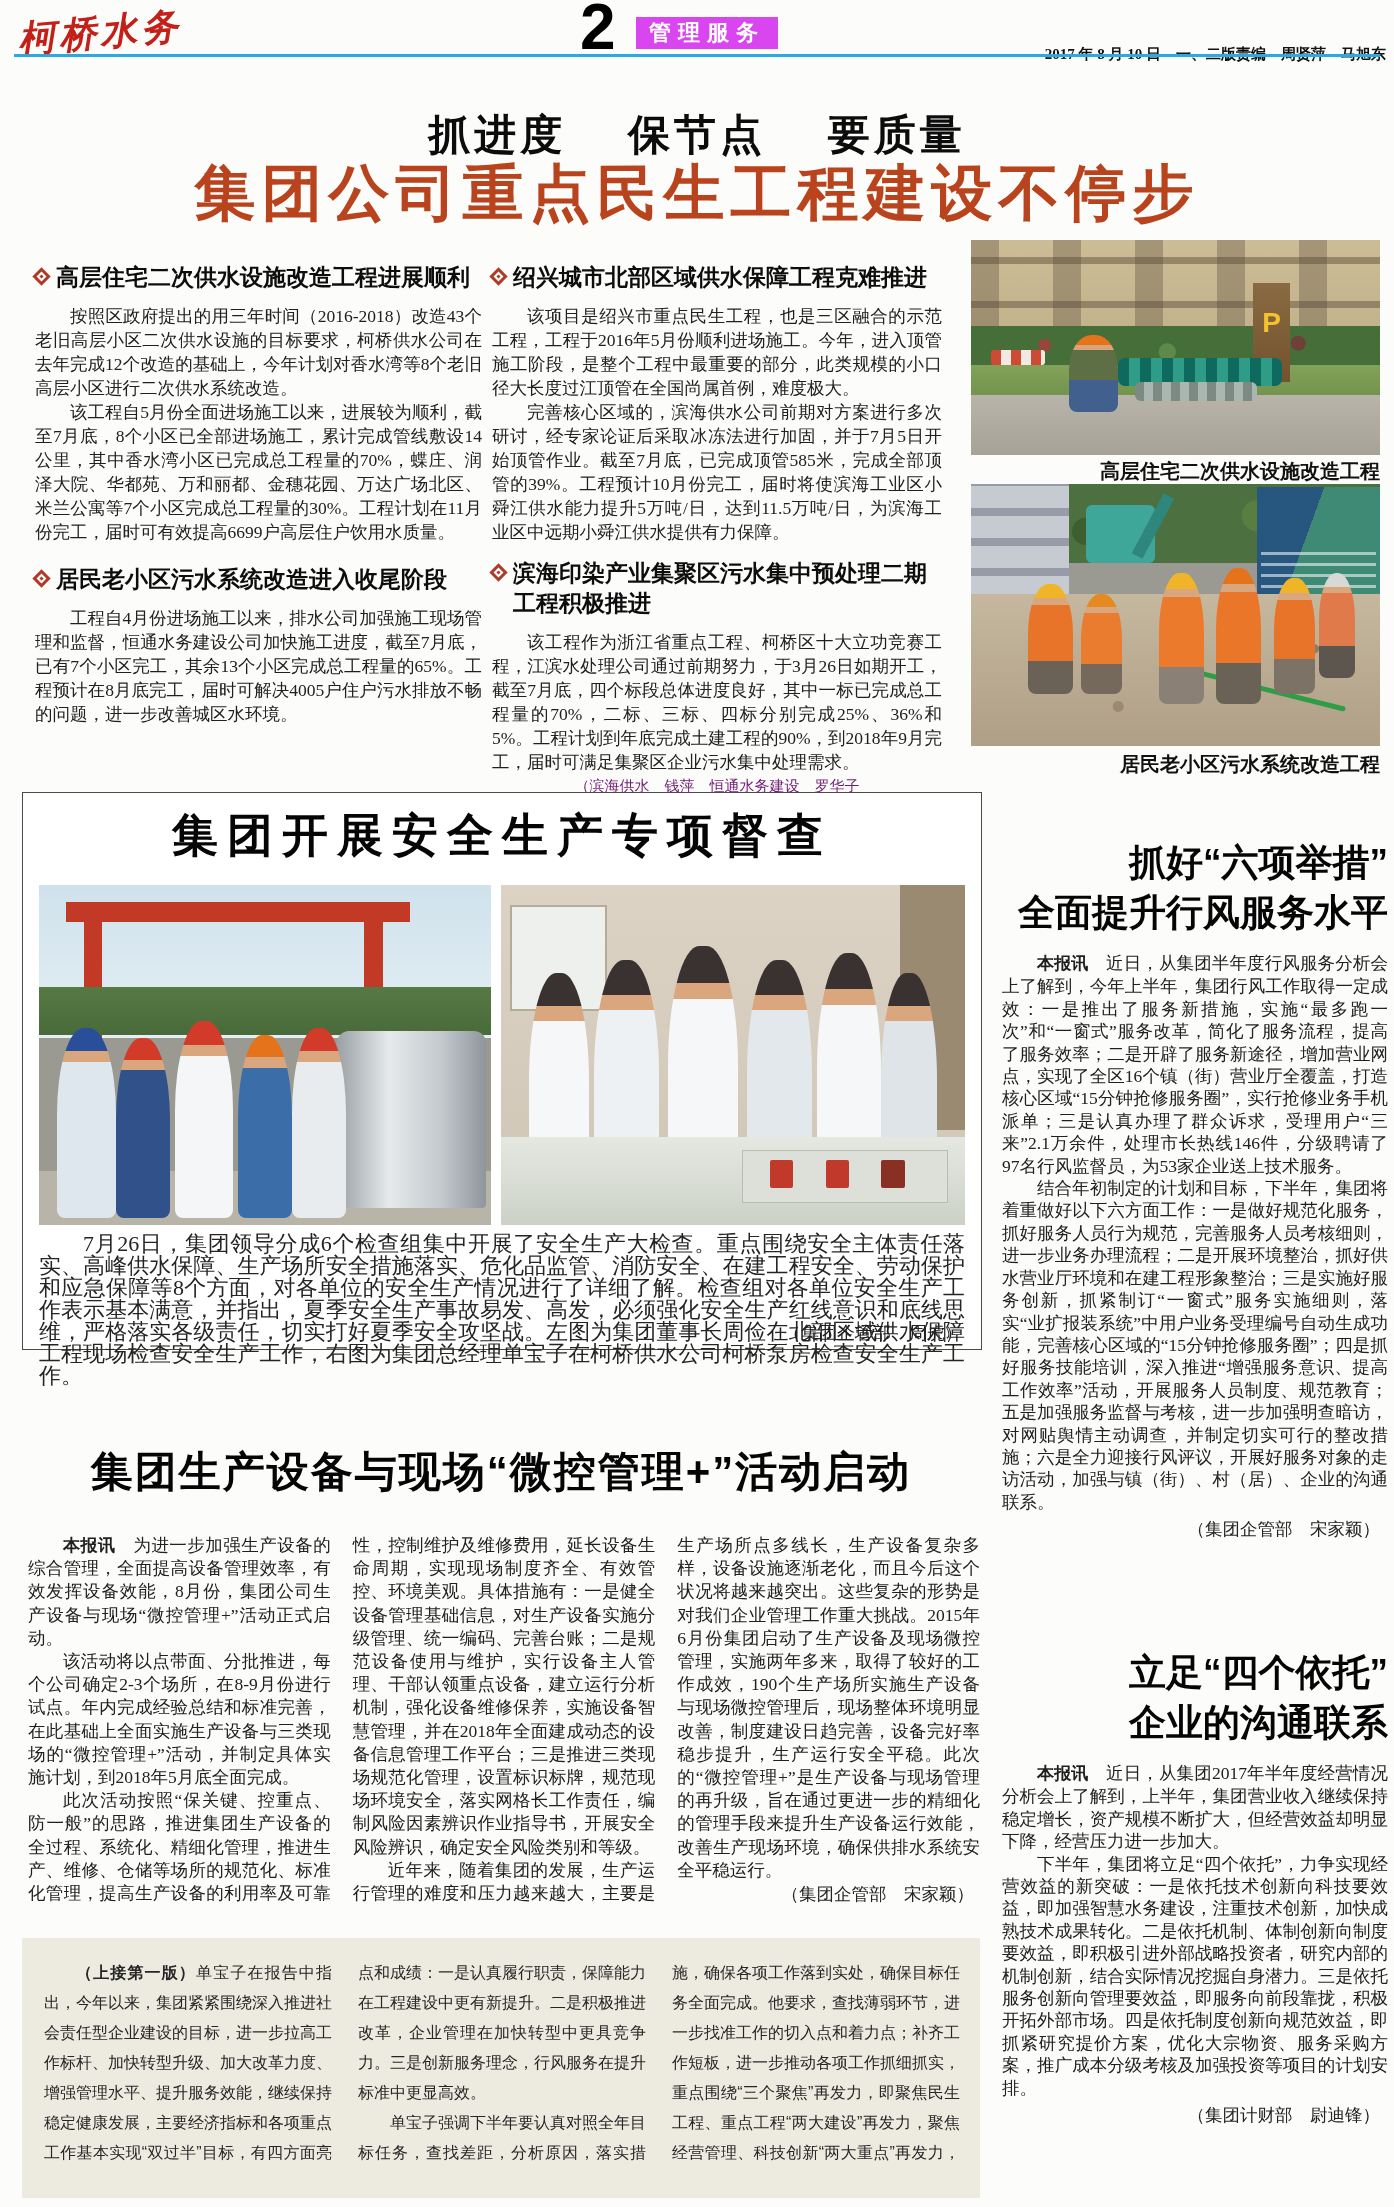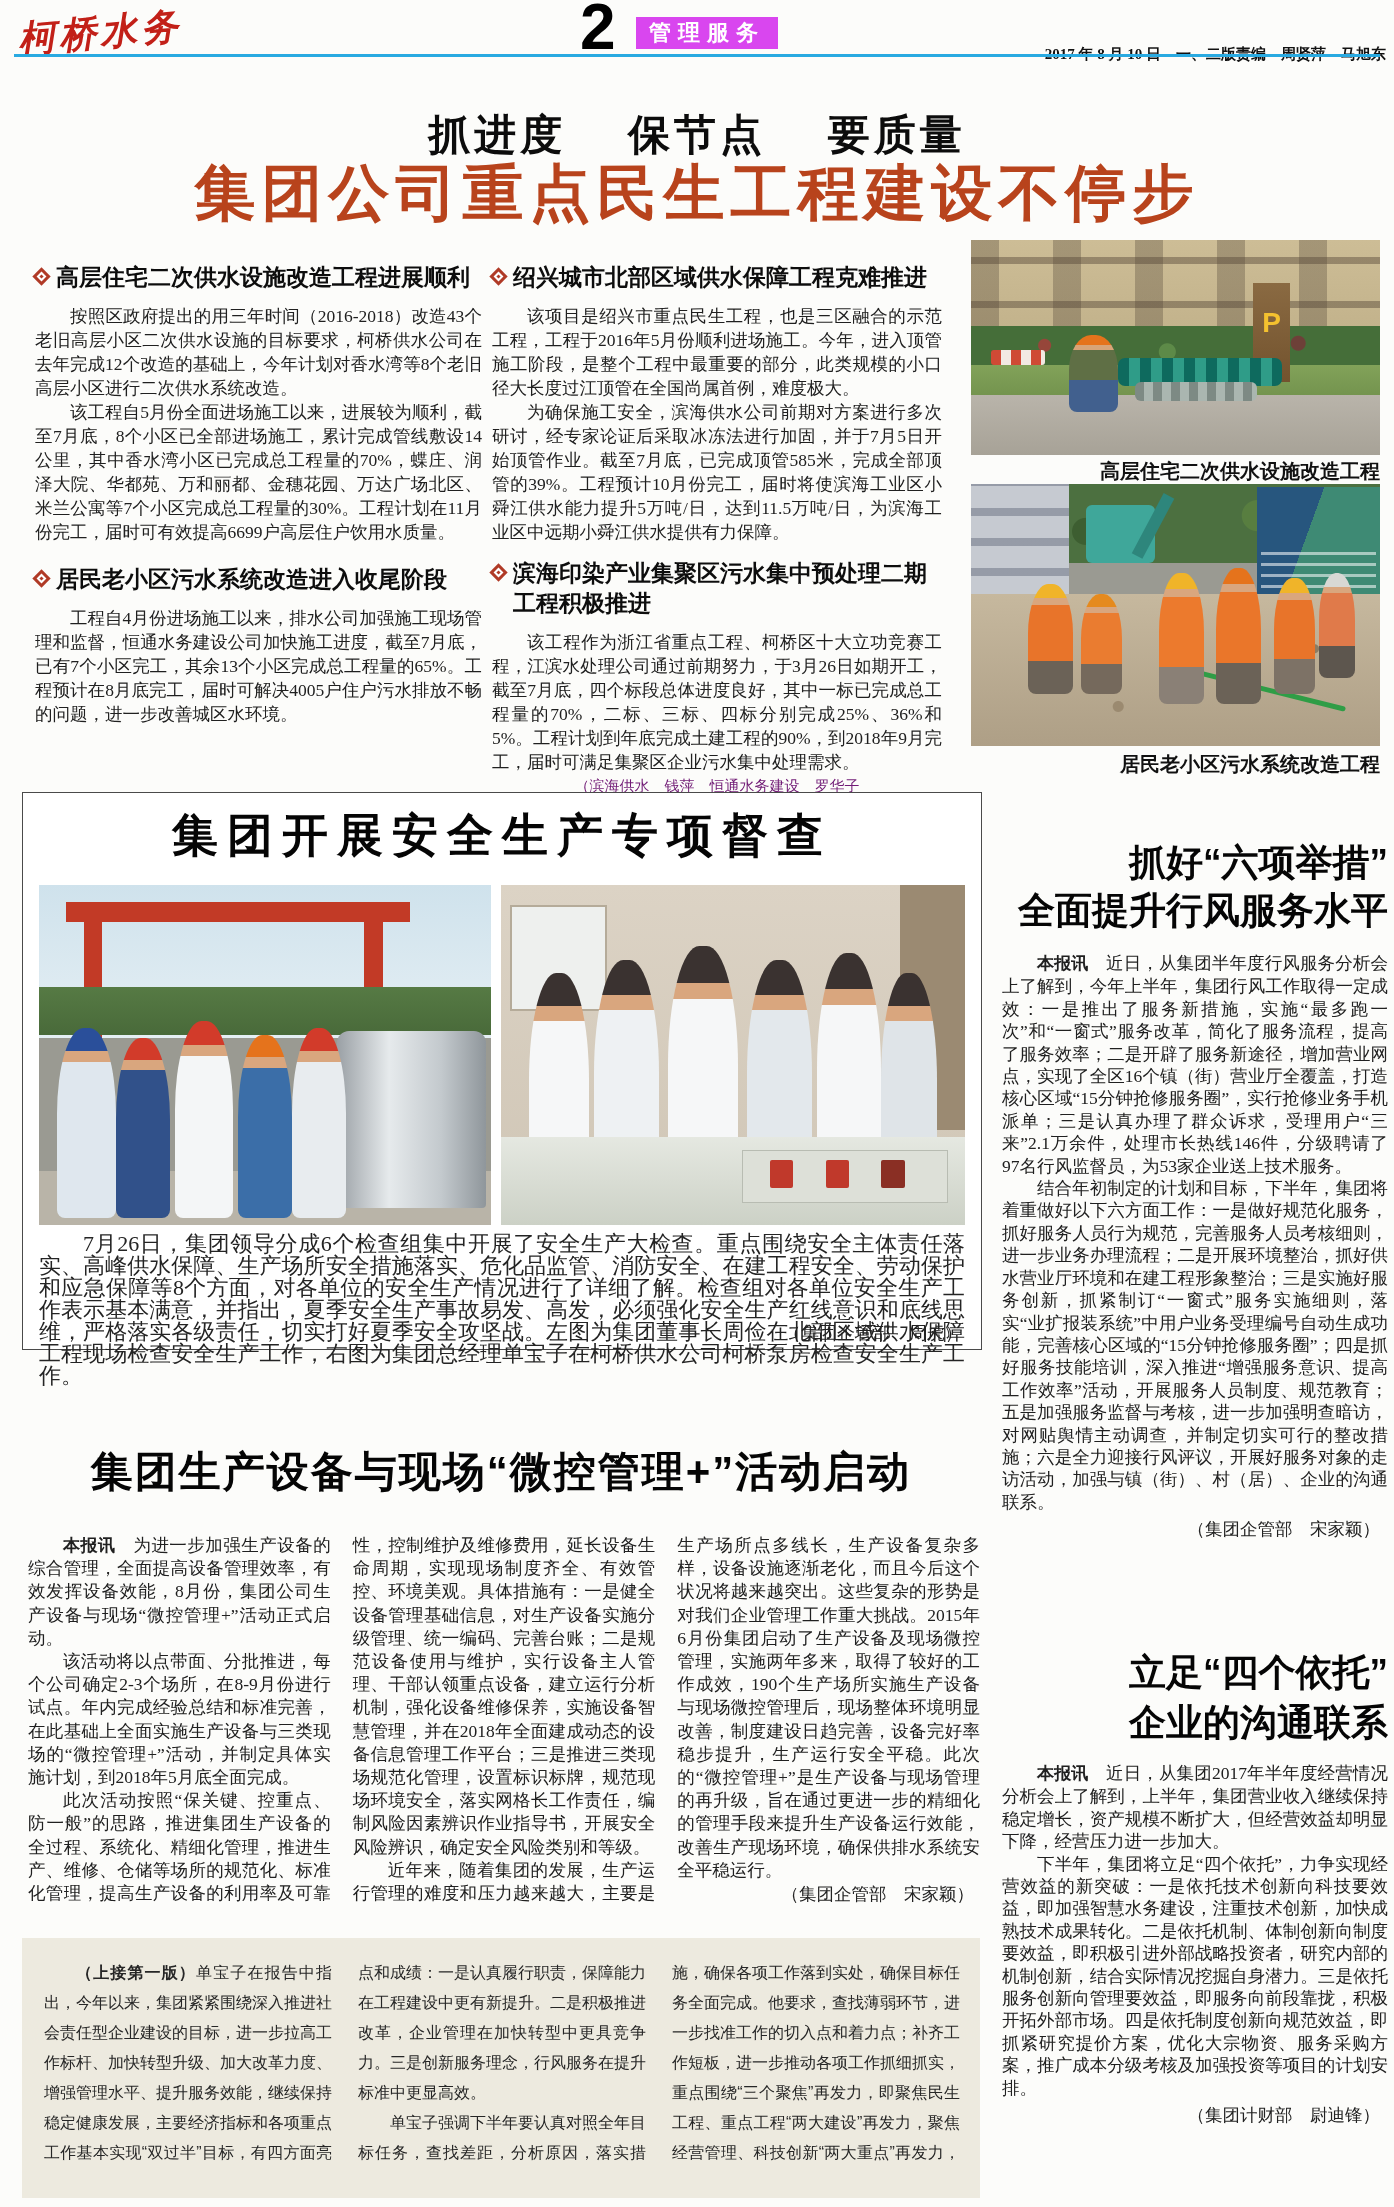"为确保施工安全，滨海供水公司前期对方案进行多次研讨，经专家论证后采取冰冻法进行加" p { text: 为确保施工安全 -> 完善核心区域的 }
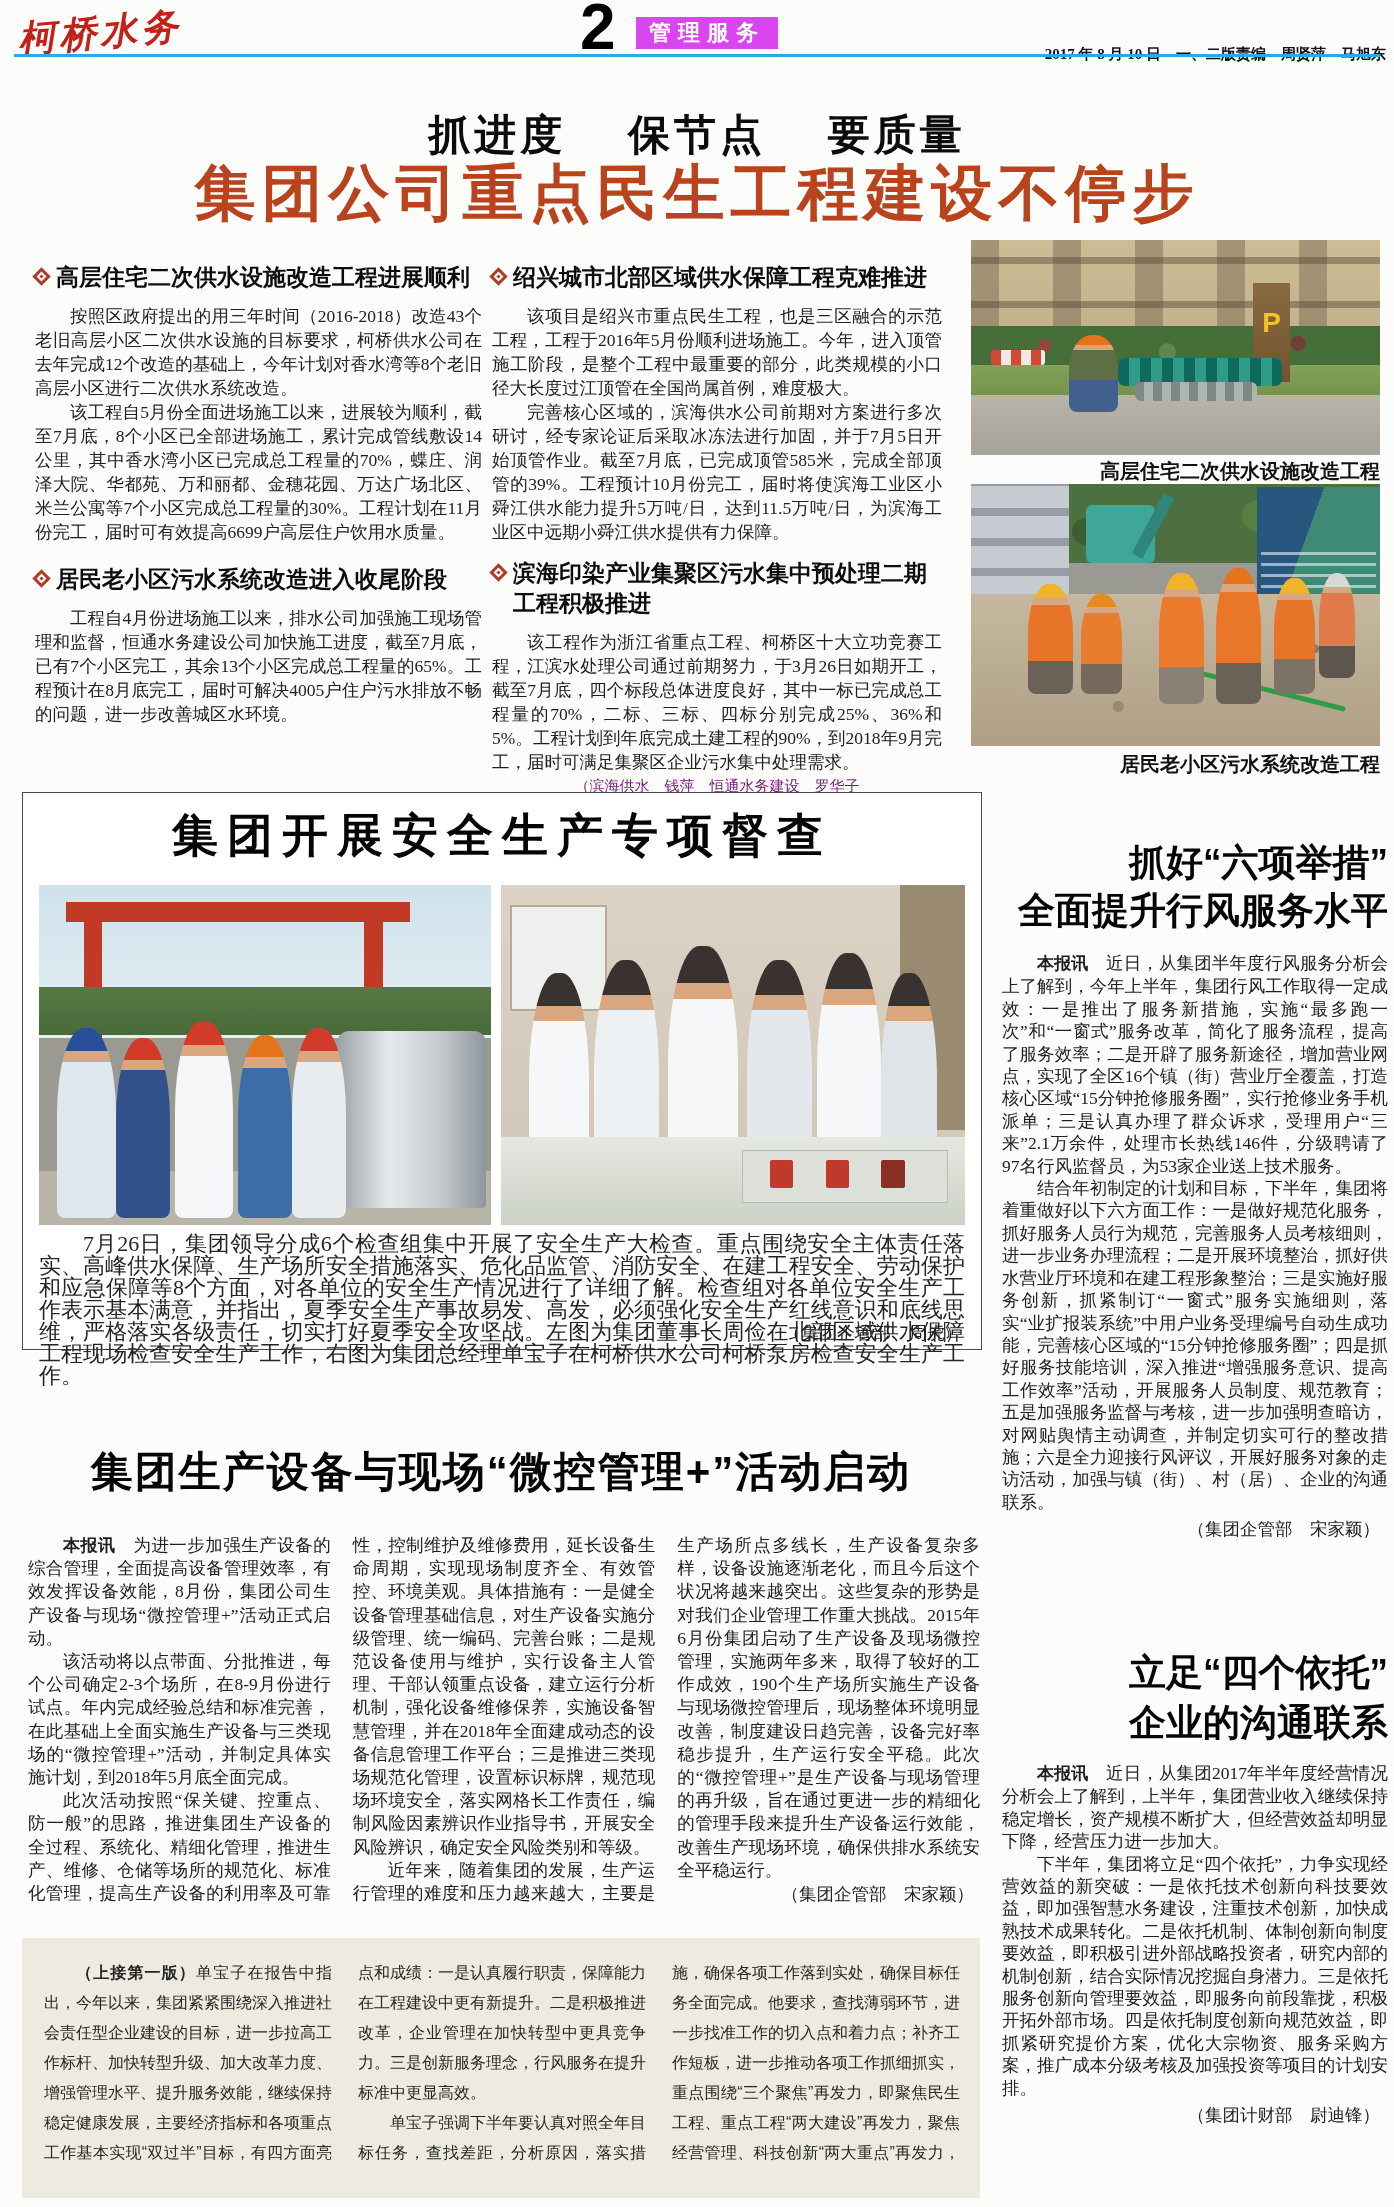"全面提升行风服务水平" span { font-family: Liberation Mono, monospace -> none }
